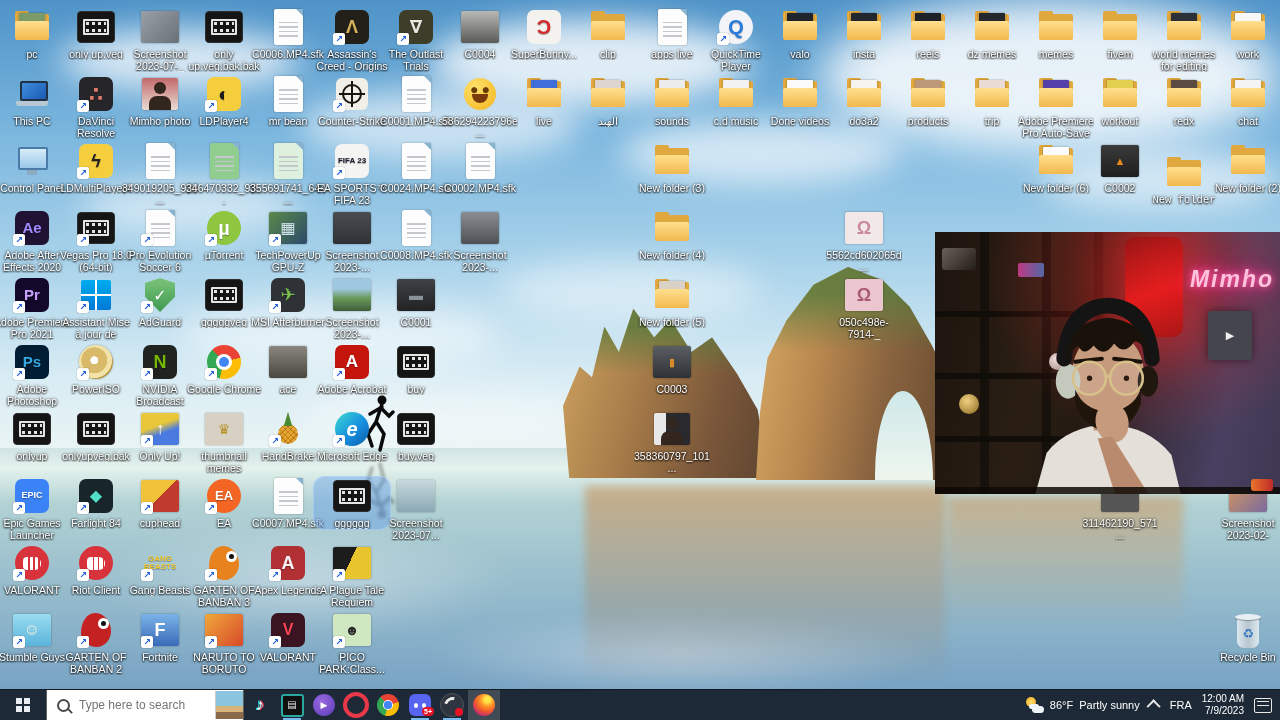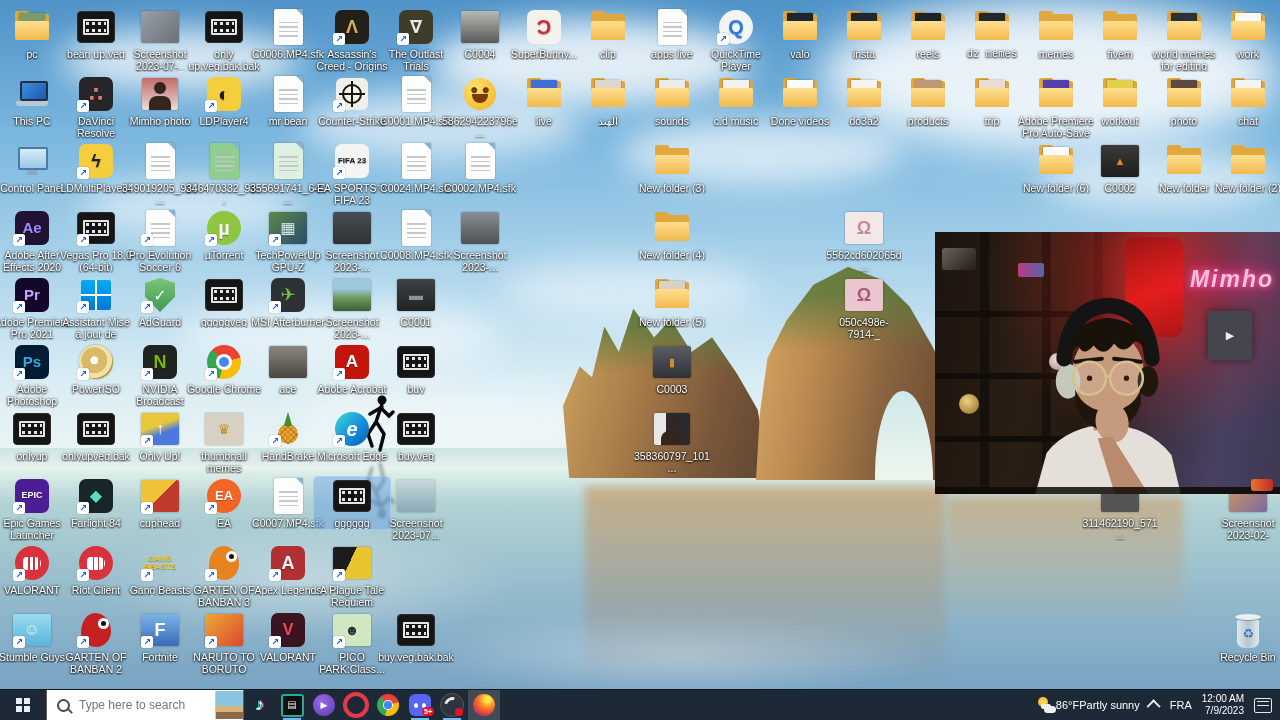"bean up.veg" div.lbl { text: bean -> only }
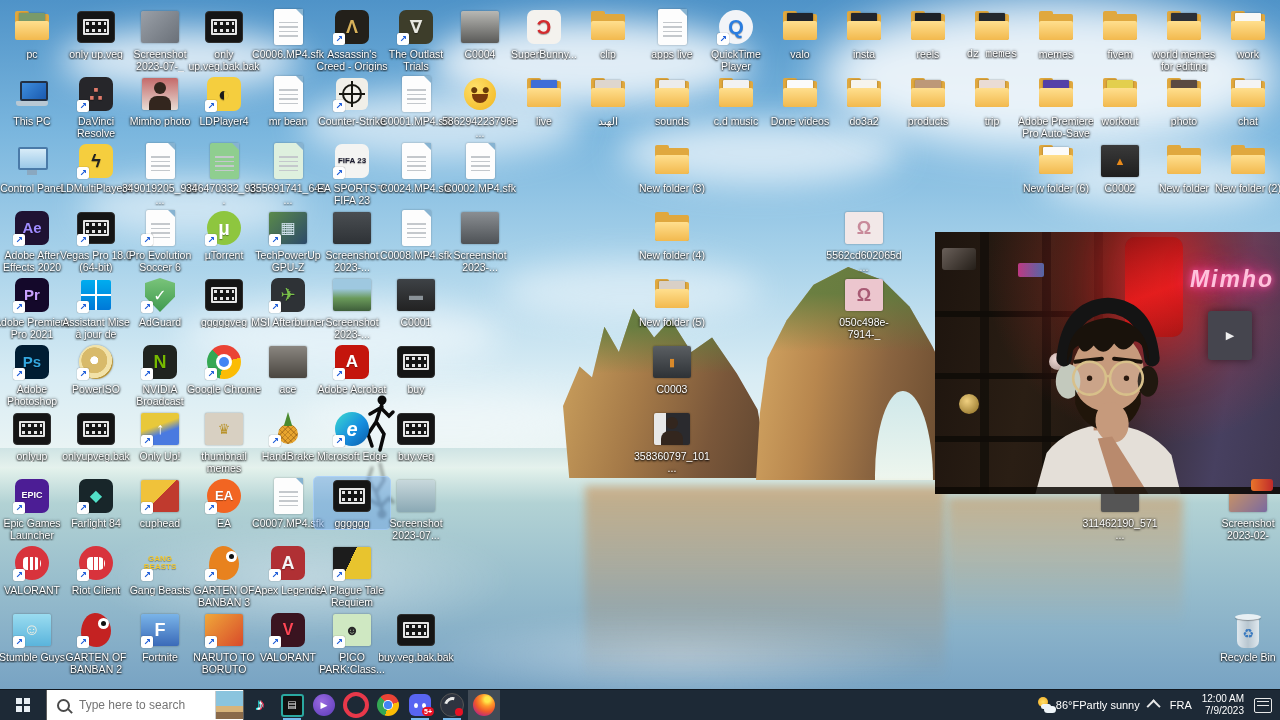"dz memes" div.icon { font-family: Liberation Mono, monospace -> none }
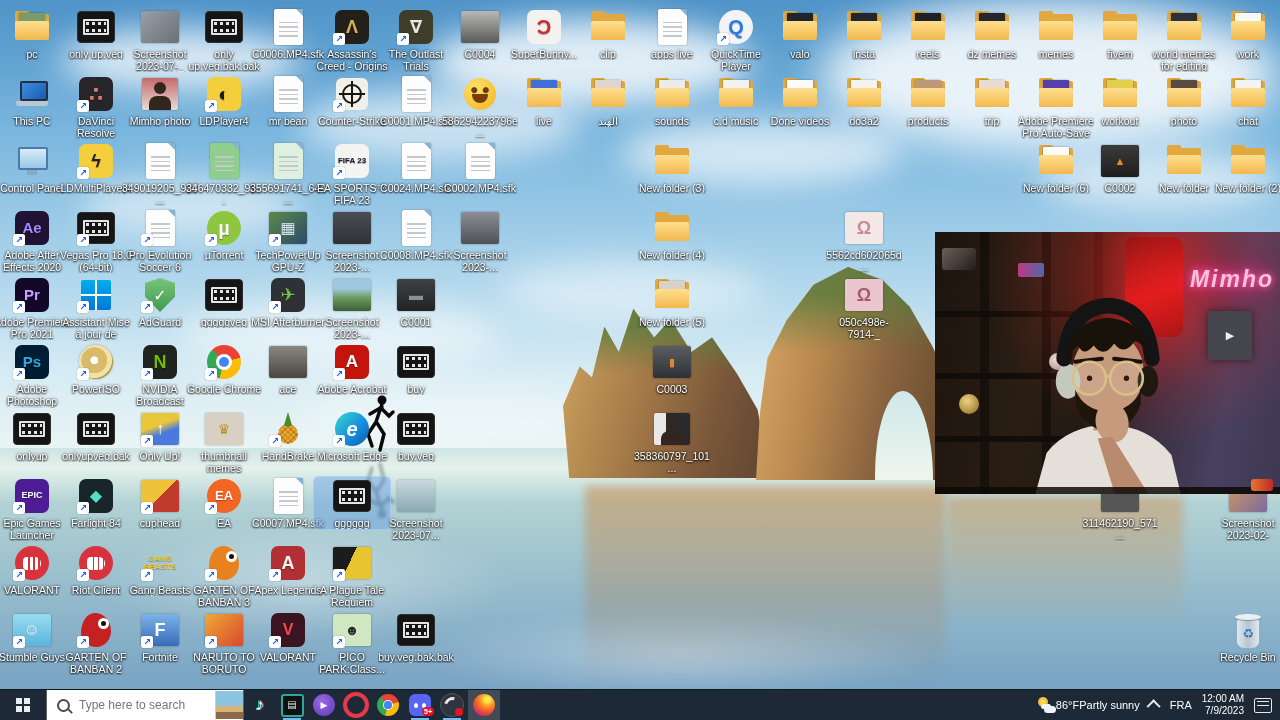"photo" div.lbl { text: photo -> redx }
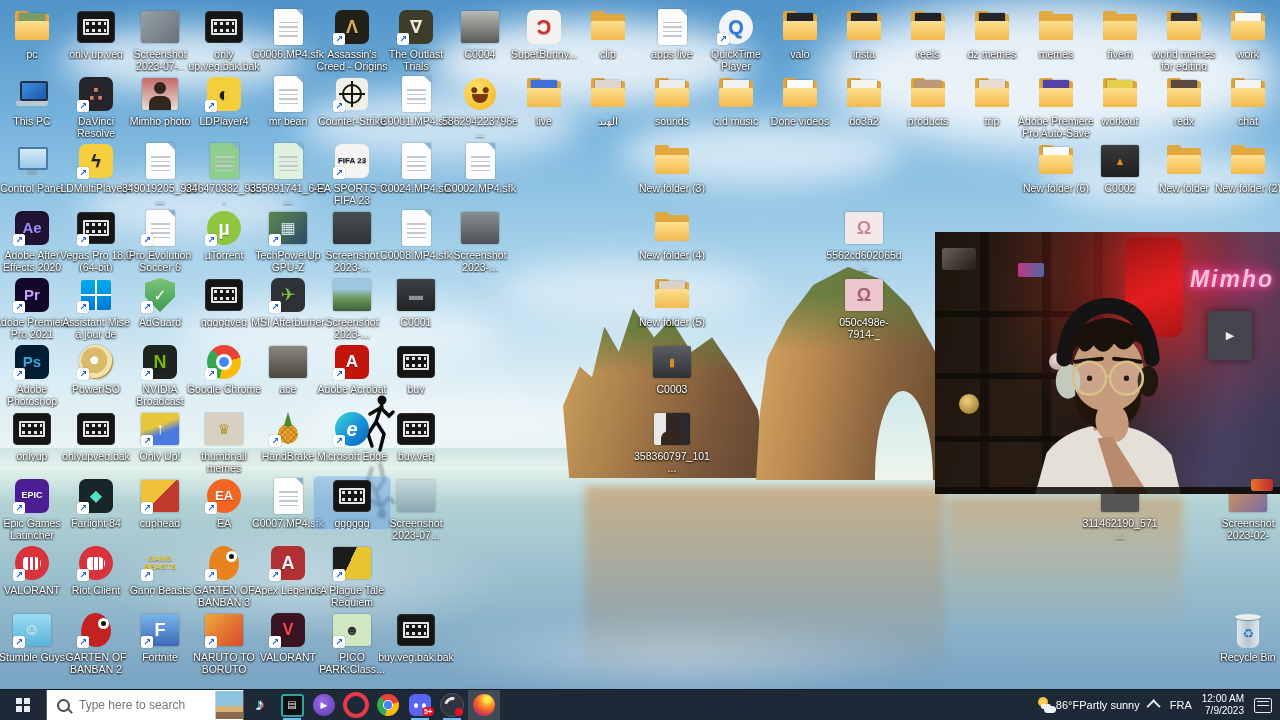"New folder" div.icon { font-family: none -> Liberation Mono, monospace; top: 142px -> 154px }
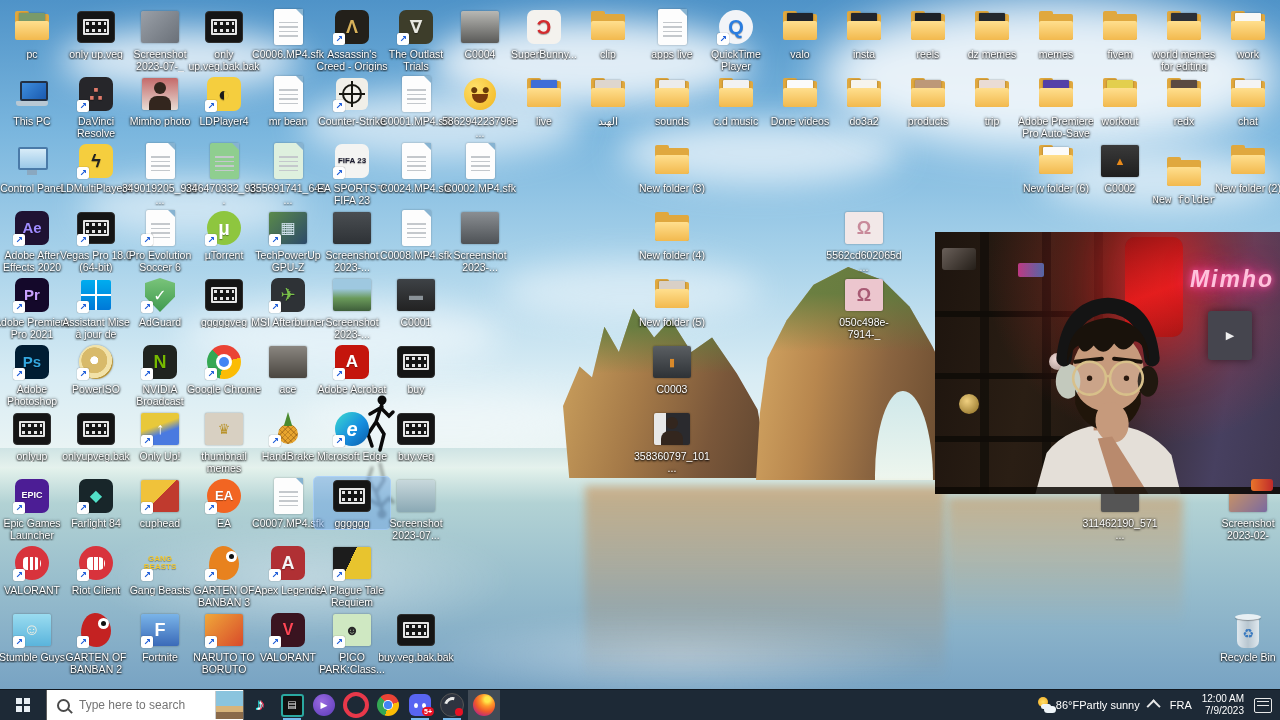"EPIC" span.appic { background: #4c1d95 -> #3b82f6 }
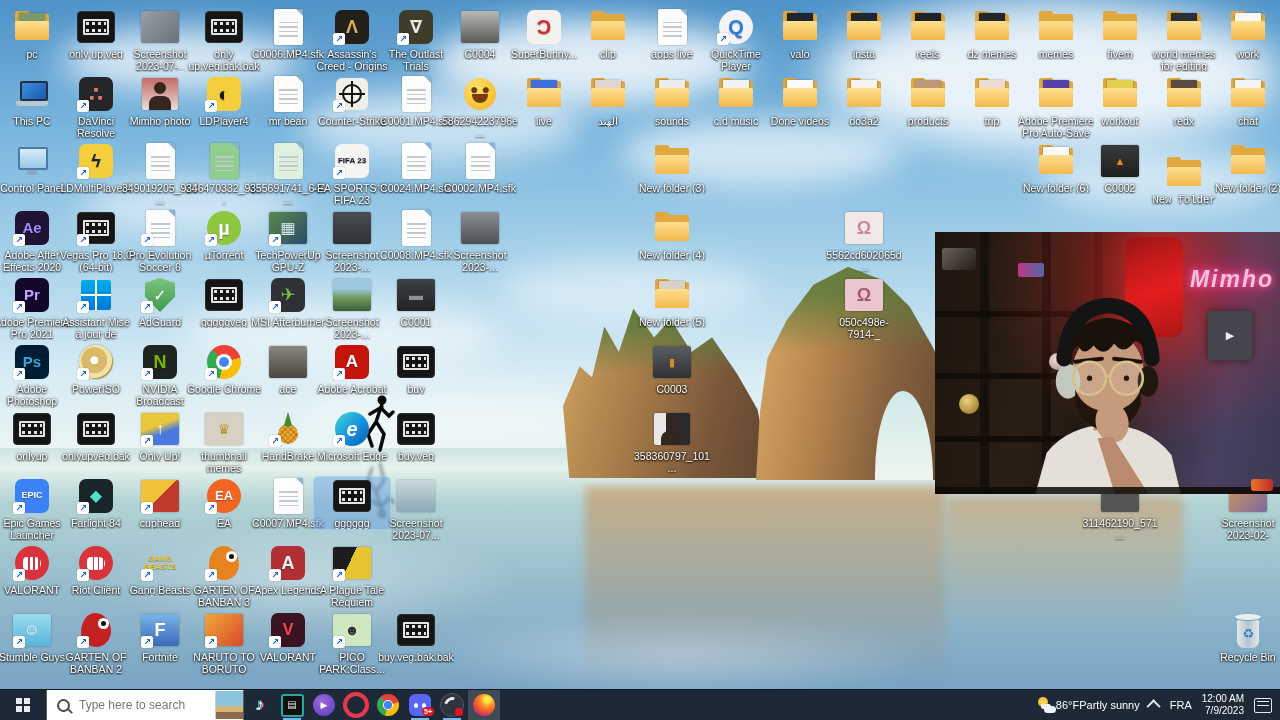"gggggg" .icon.sel { border-radius: 4px -> 10px }
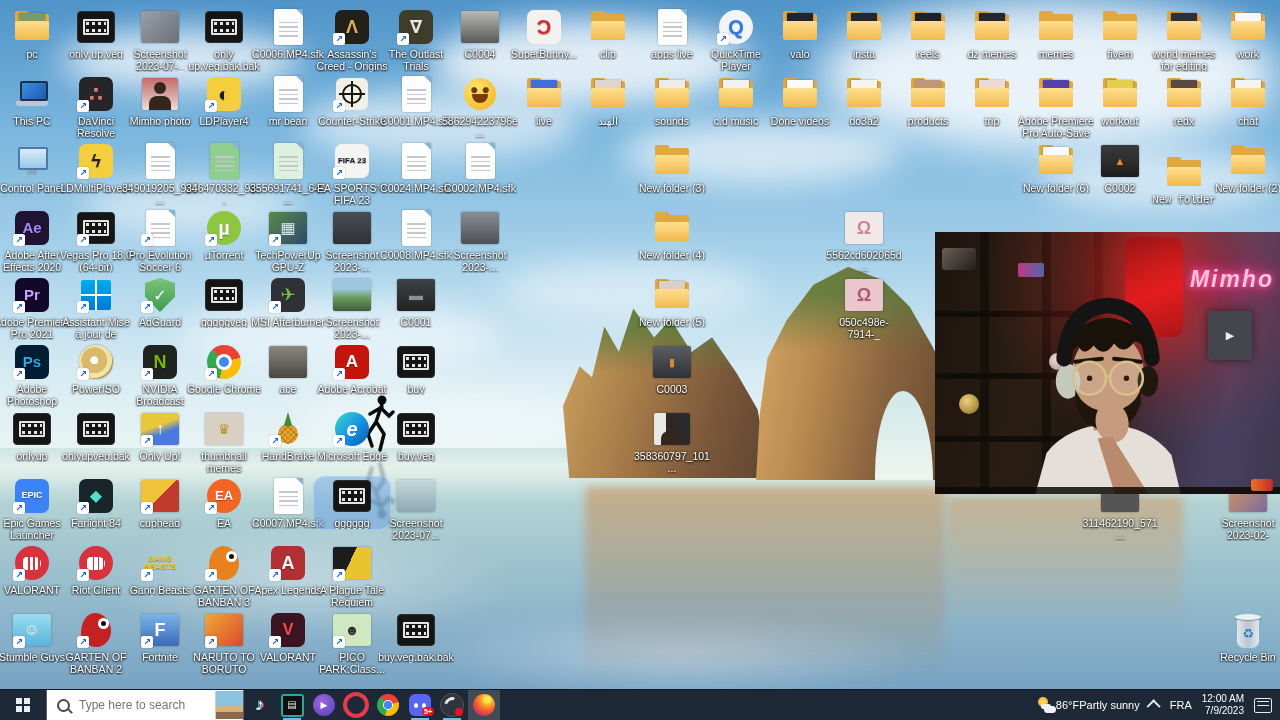"buy.veg.bak.bak" div.icon { html: <div> <div> <span> <i></i> </span> </div> <div>buy.veg.bak.bak</div> </div> -> none }
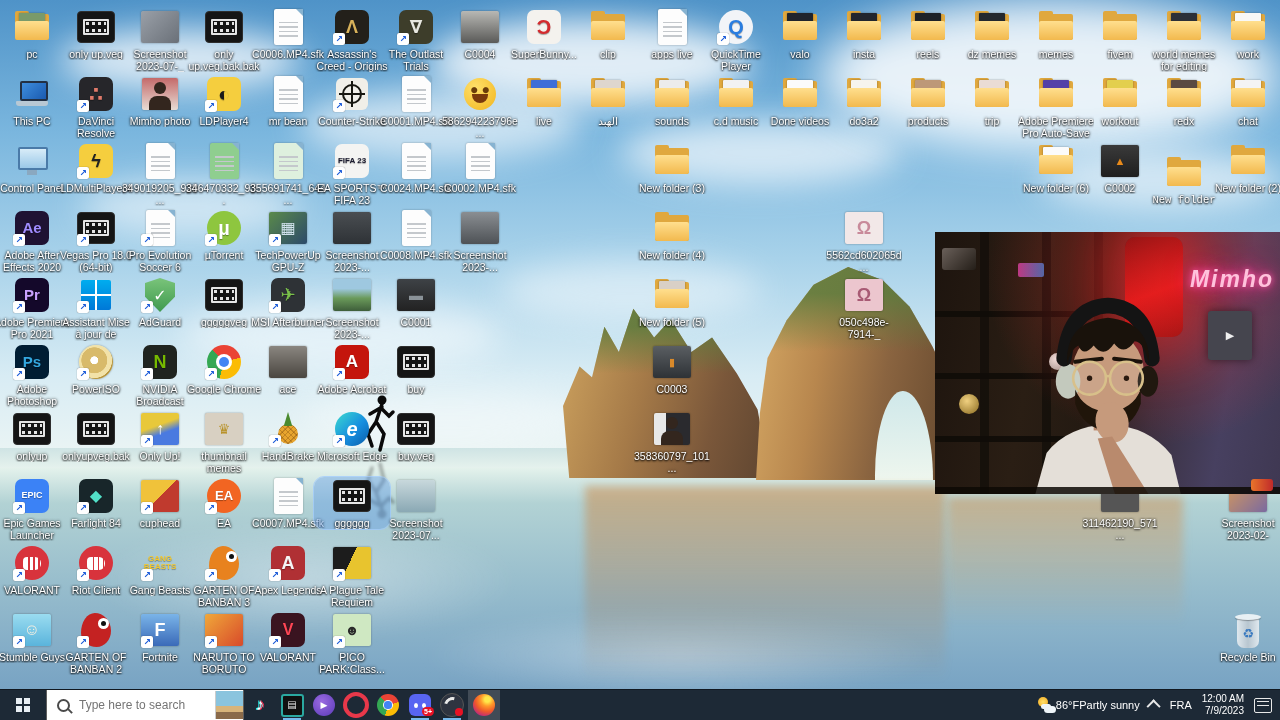"86°F" .tb-weather { gap: none -> 6px }
